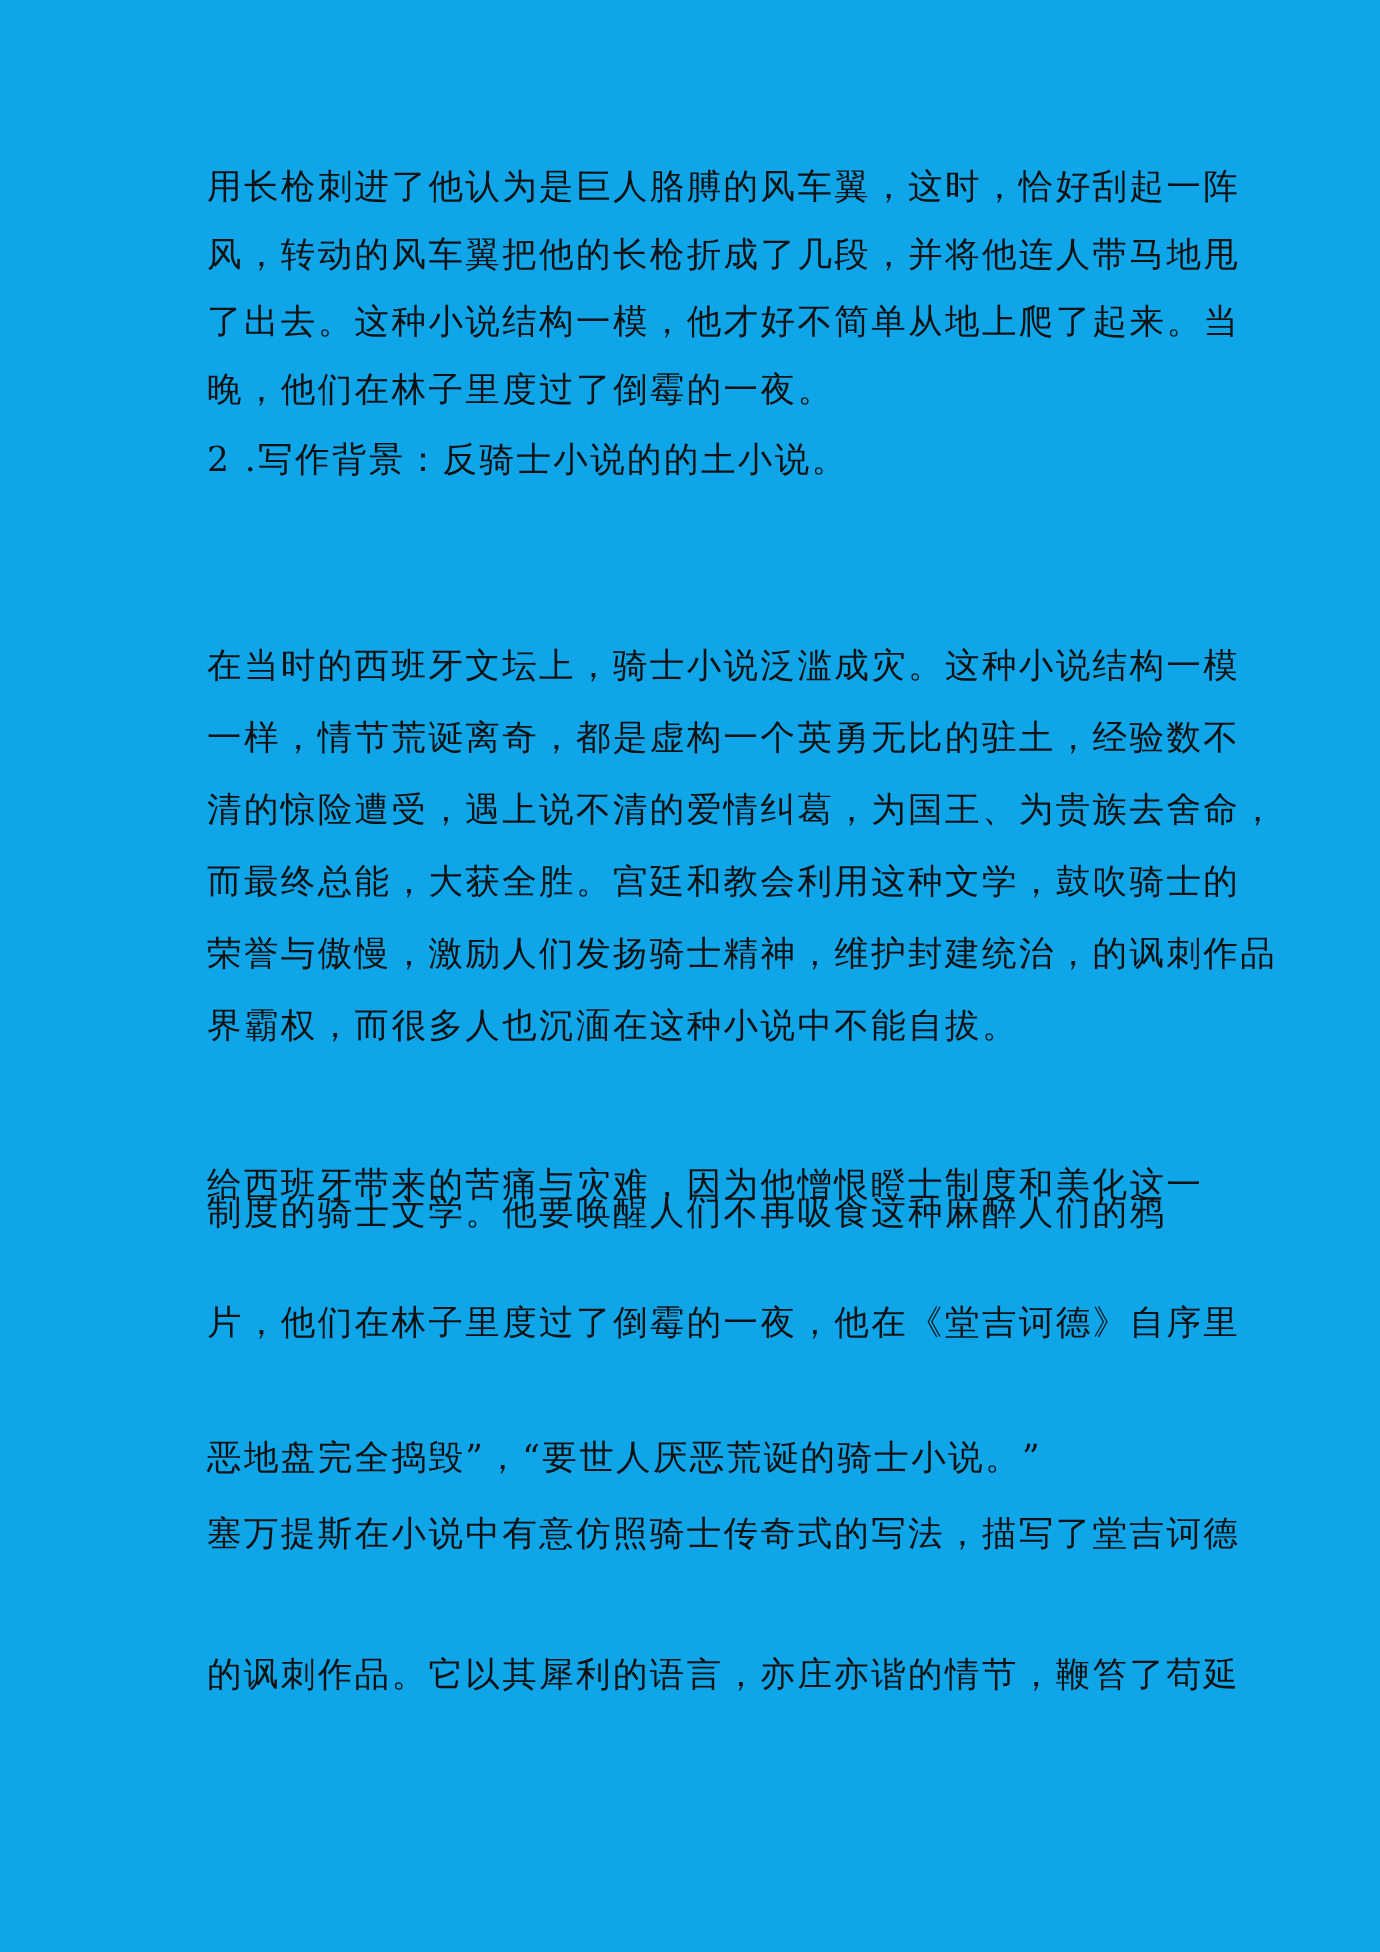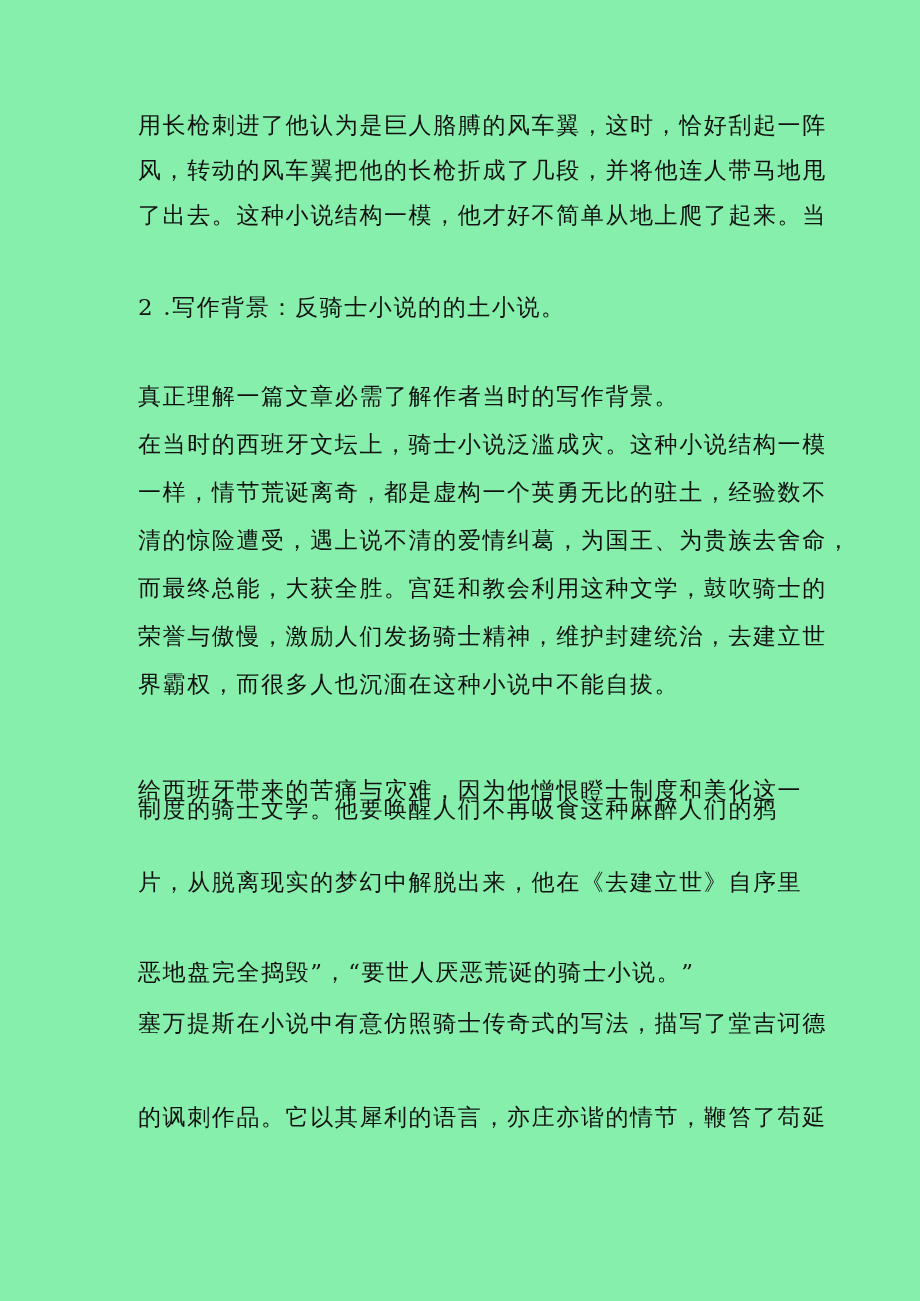"用长枪刺进了他认为是巨人胳膊的风车翼，这时，恰好刮起一阵" .page { background: #86efac -> #0ea5e9 }
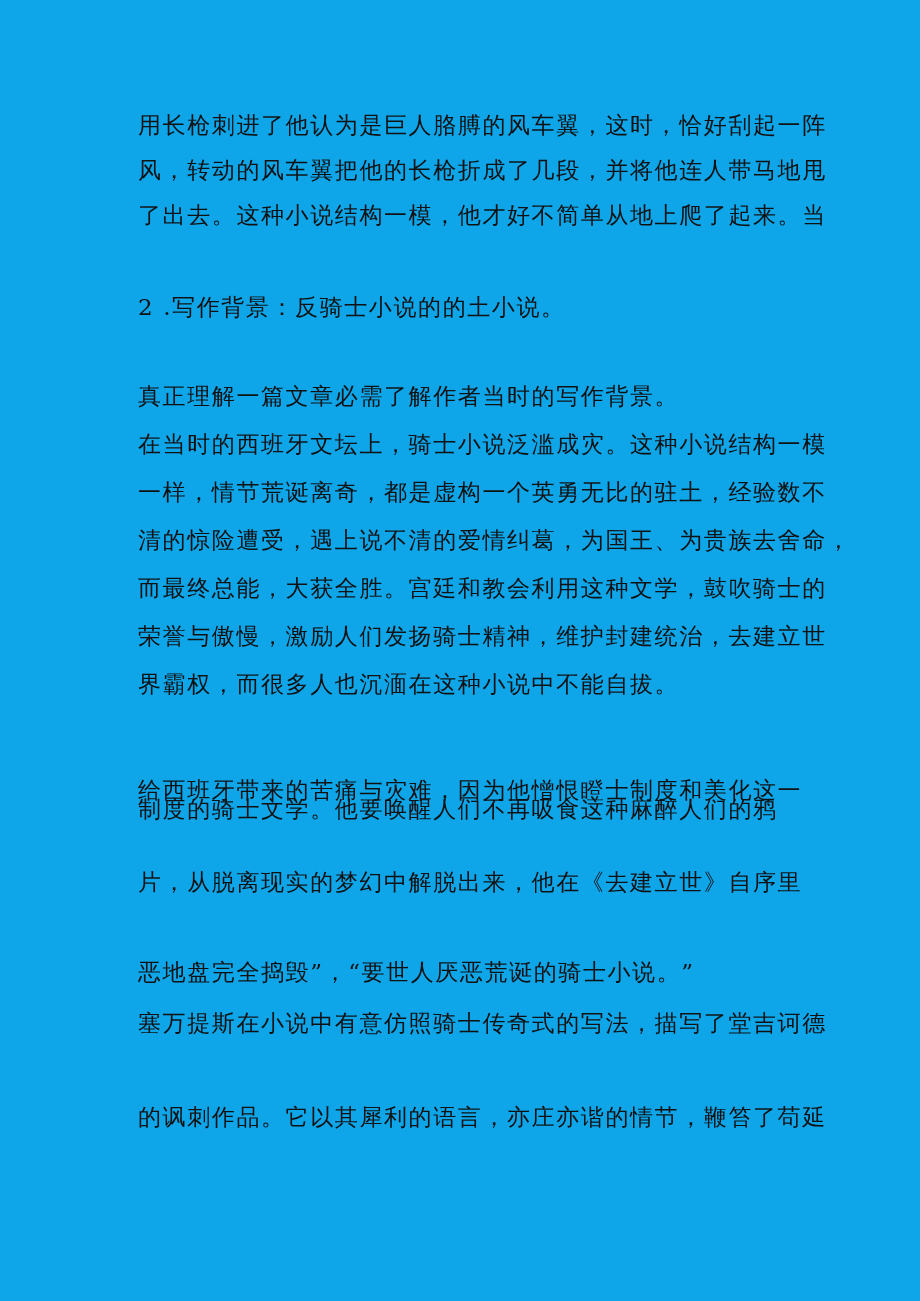"晚，他们在林子里度过了倒霉的一夜。" div.line { html: none -> <div>晚，他们在林子里度过了倒霉的一夜。</div> }
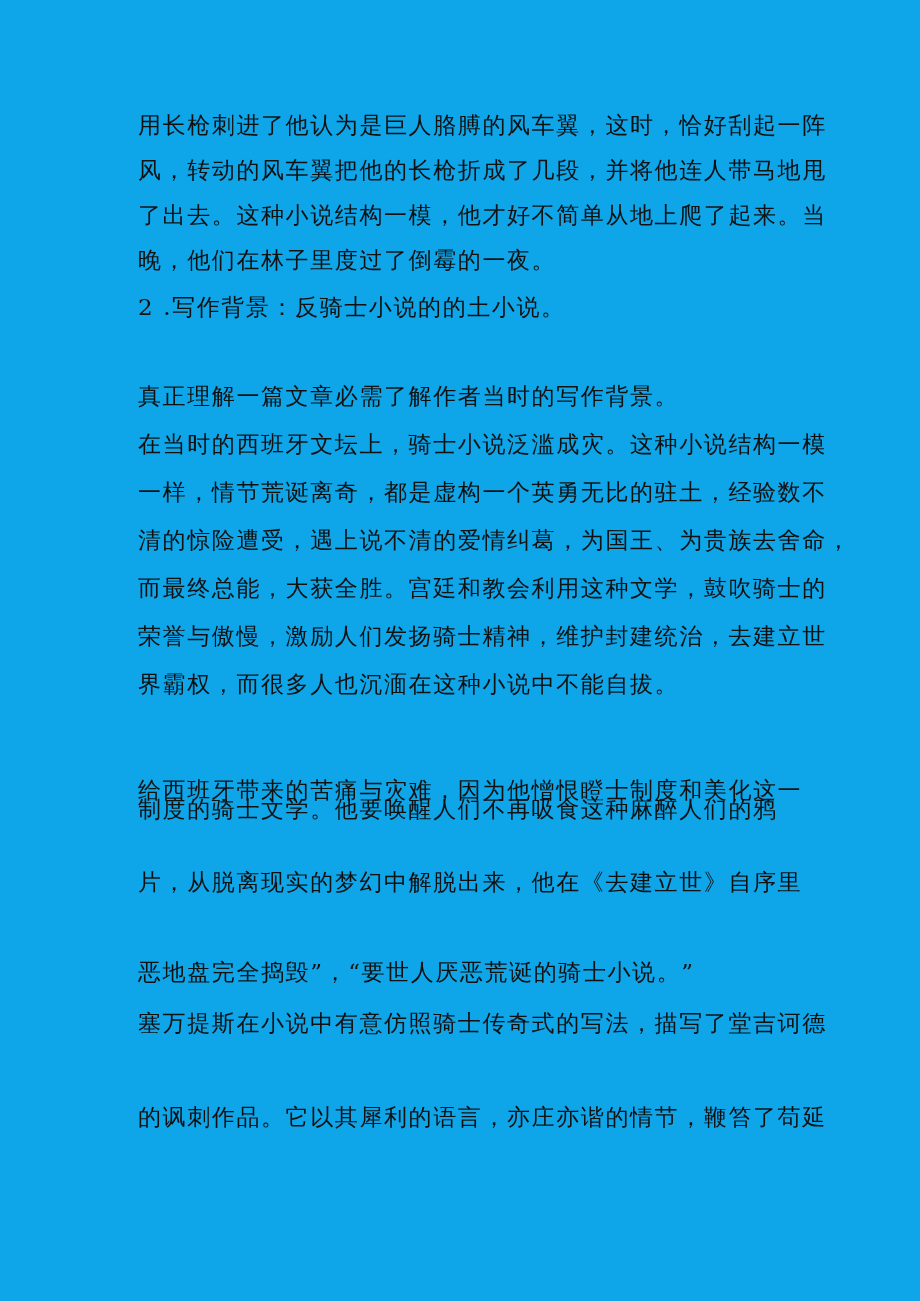"真正理解一篇文章必需了解作者当时的写作背景。" div.line { html: <div>真正理解一篇文章必需了解作者当时的写作背景。</div> -> none }
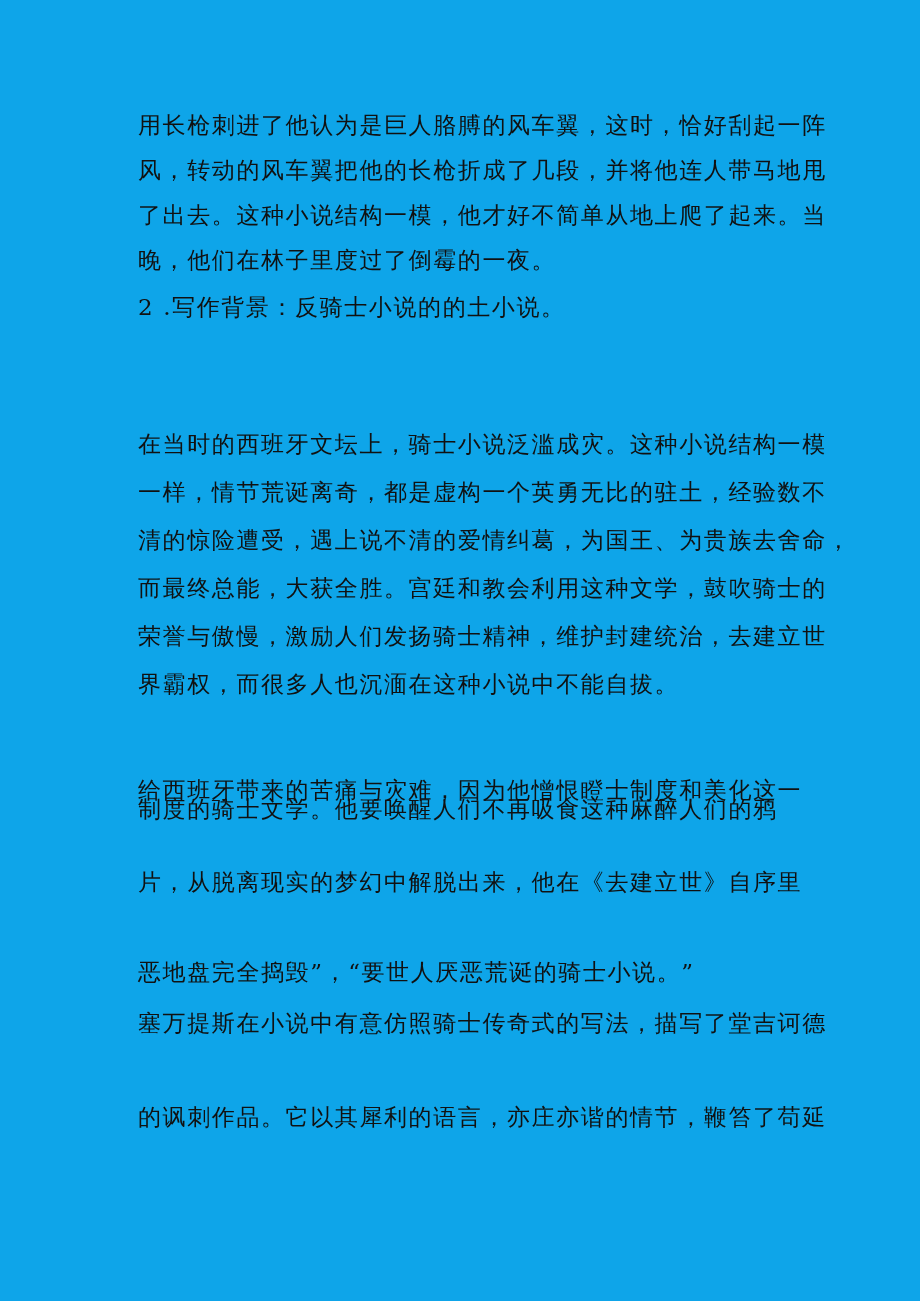"荣誉与傲慢，激励人们发扬骑士精神，维护封建统治，去建立世" div.line { text: 去建立世 -> 的讽刺作品 }
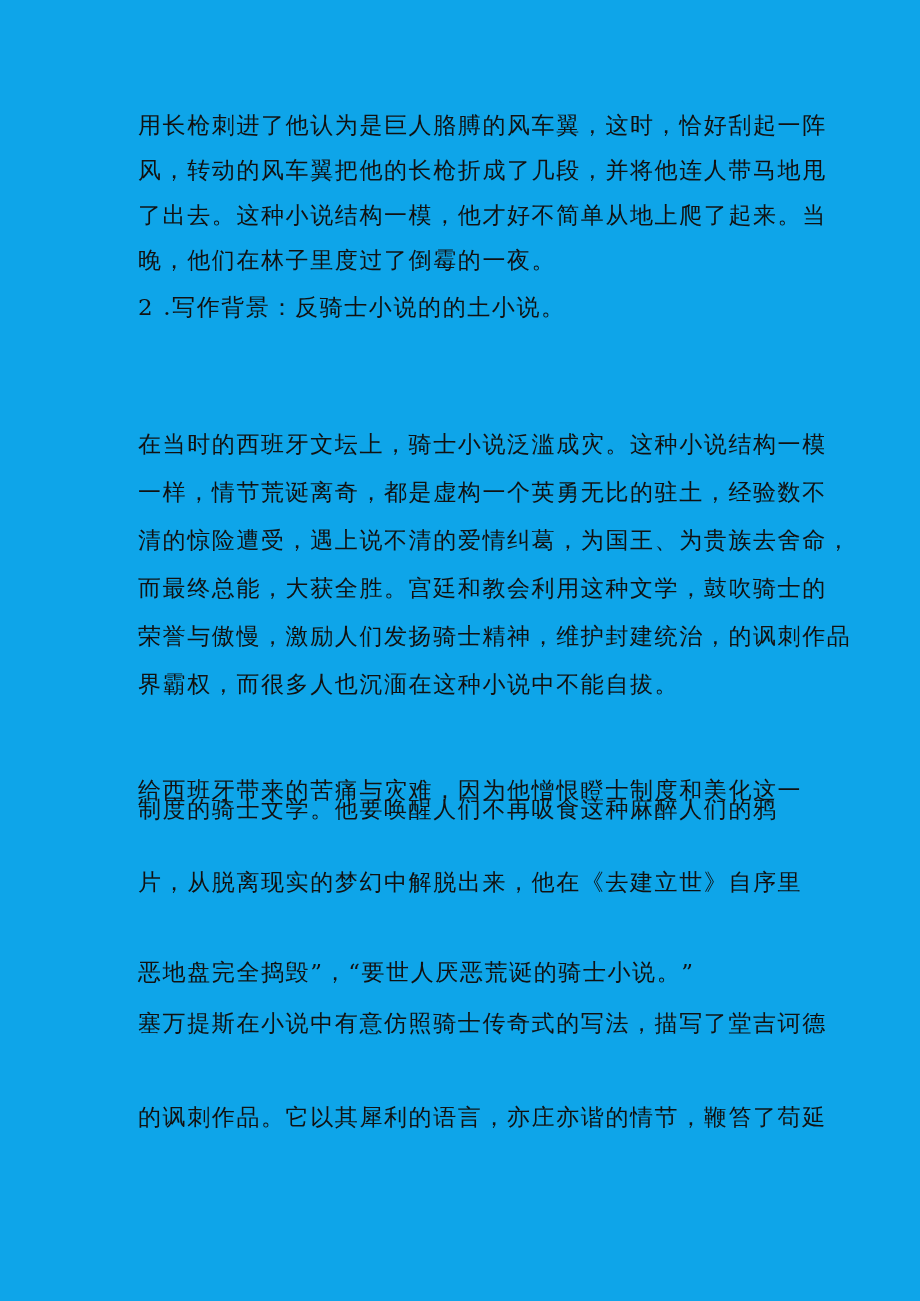"片，从脱离现实的梦幻中解脱出来，他在《去建立世》自序里" div.line { text: 从脱离现实的梦幻中解脱出来，他在《去建立世 -> 他们在林子里度过了倒霉的一夜，他在《堂吉诃德 }
